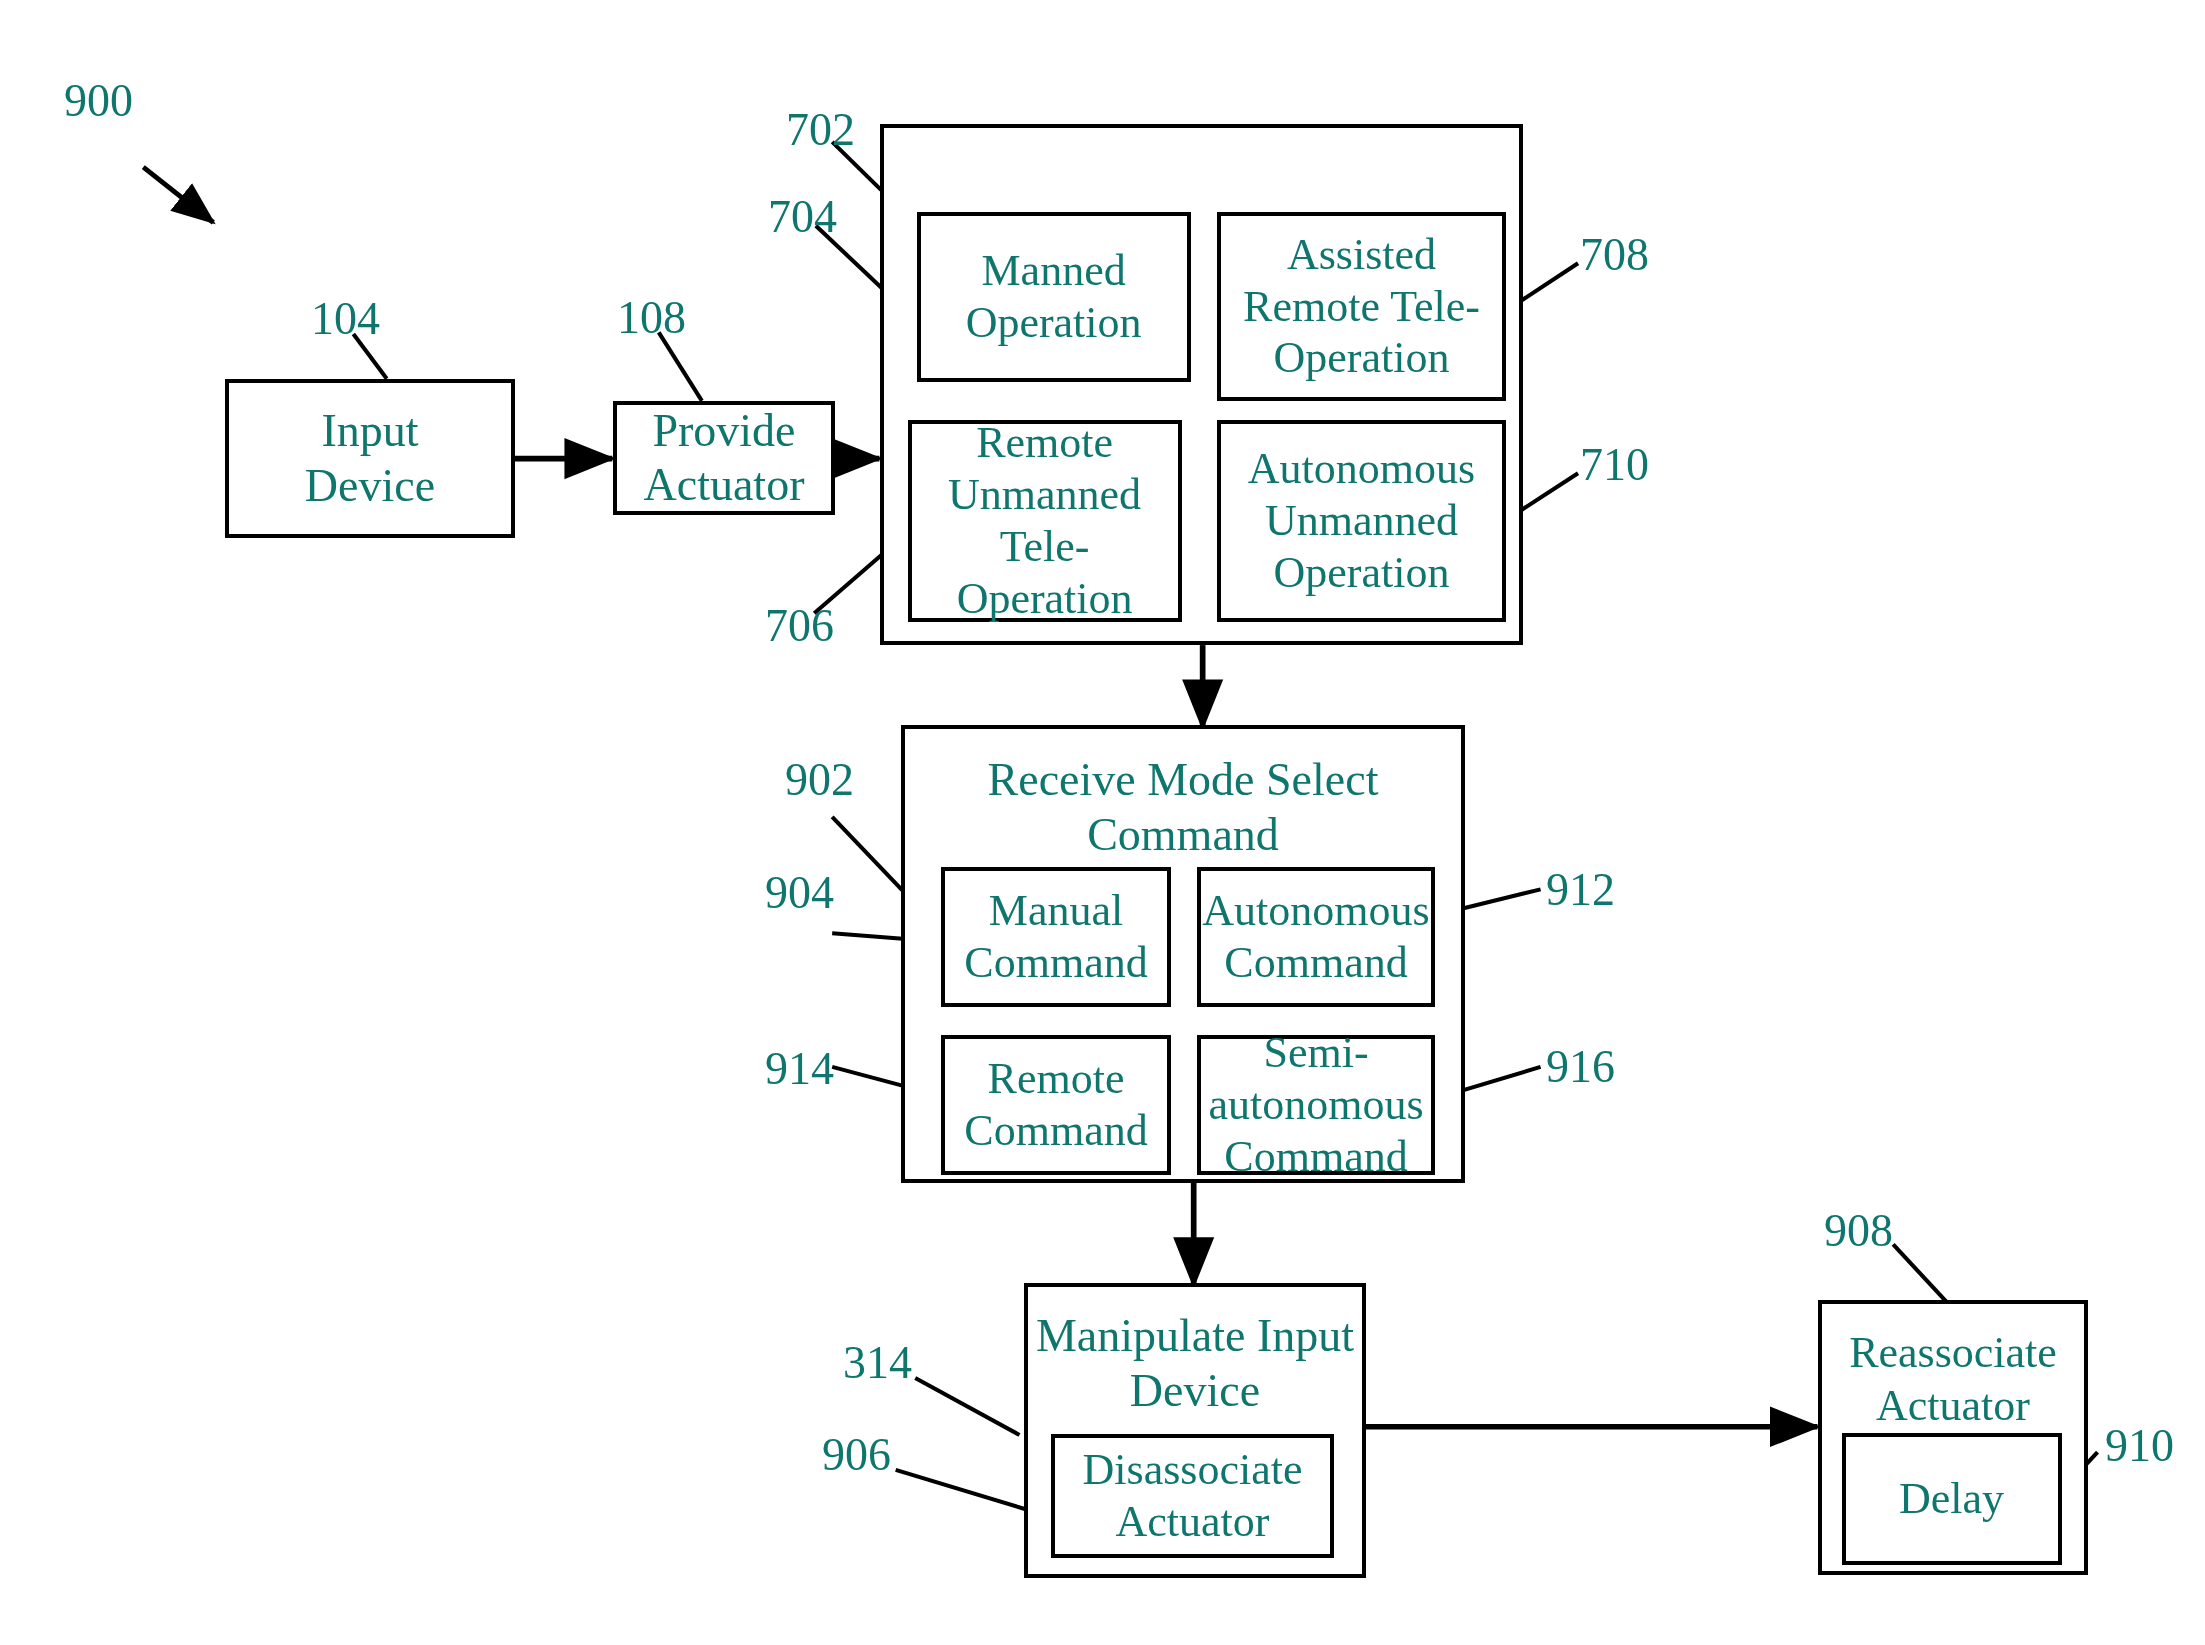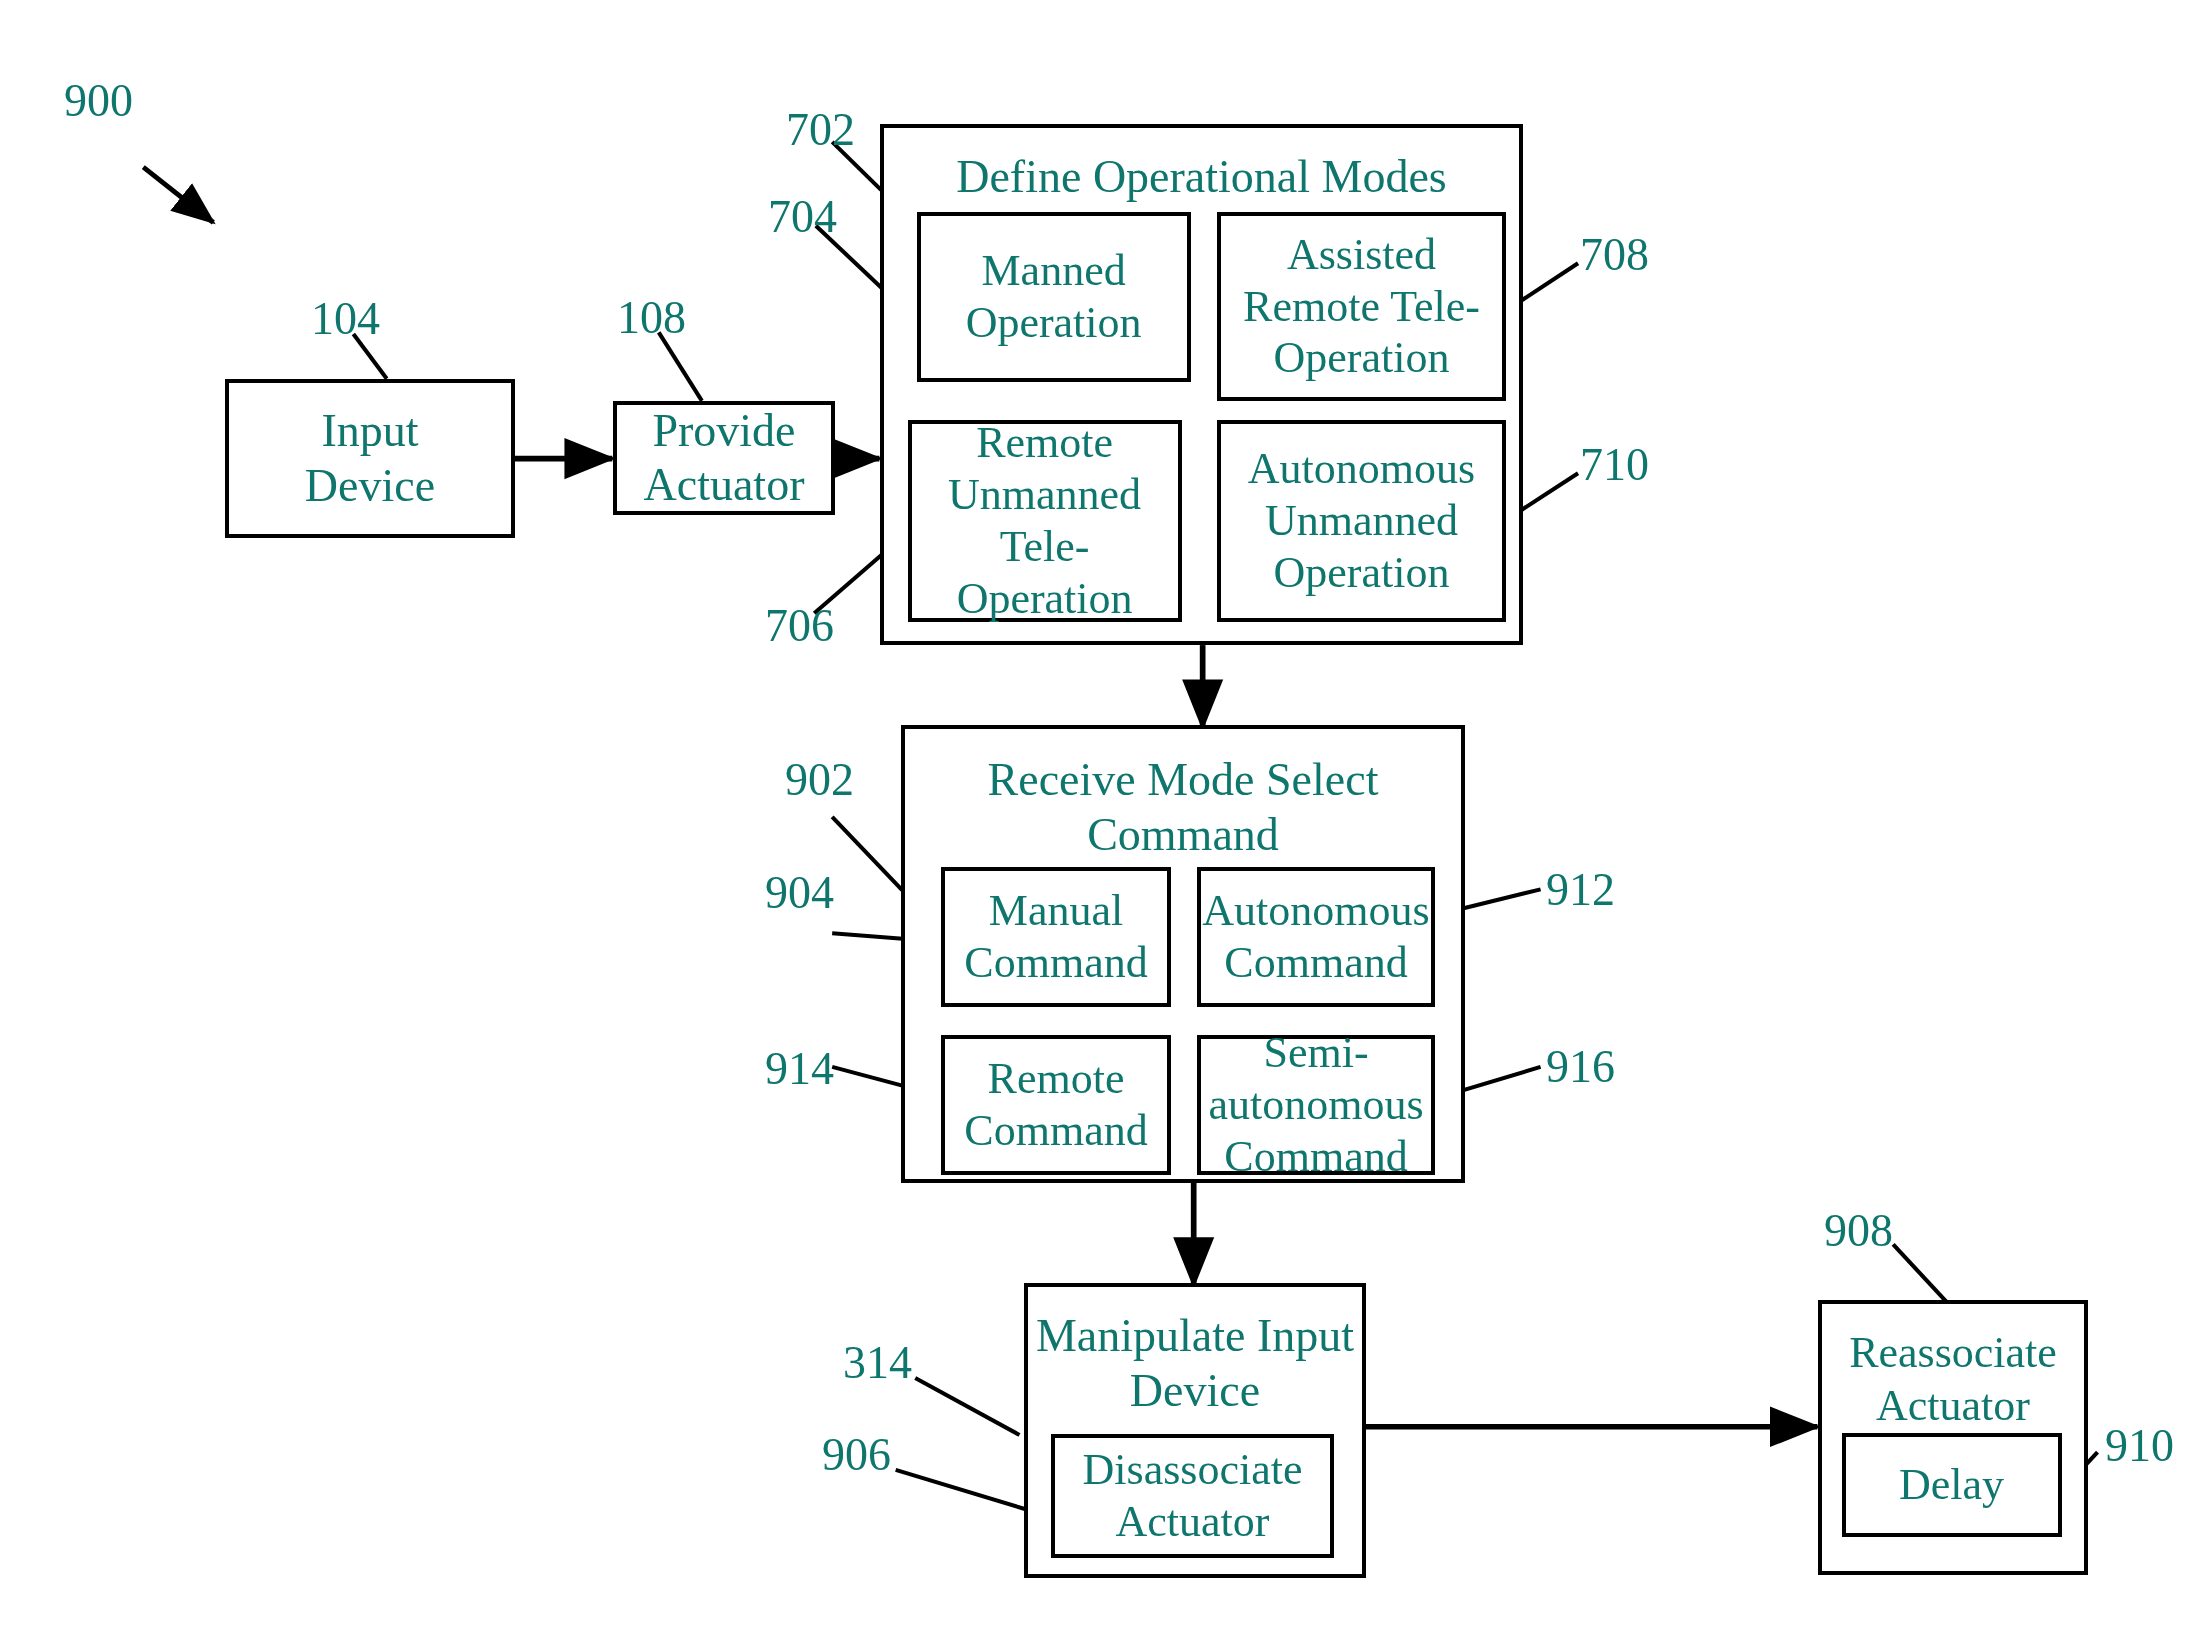"Define Operational Modes" div.outer-title { html: <div>Define Operational Modes</div> -> none }
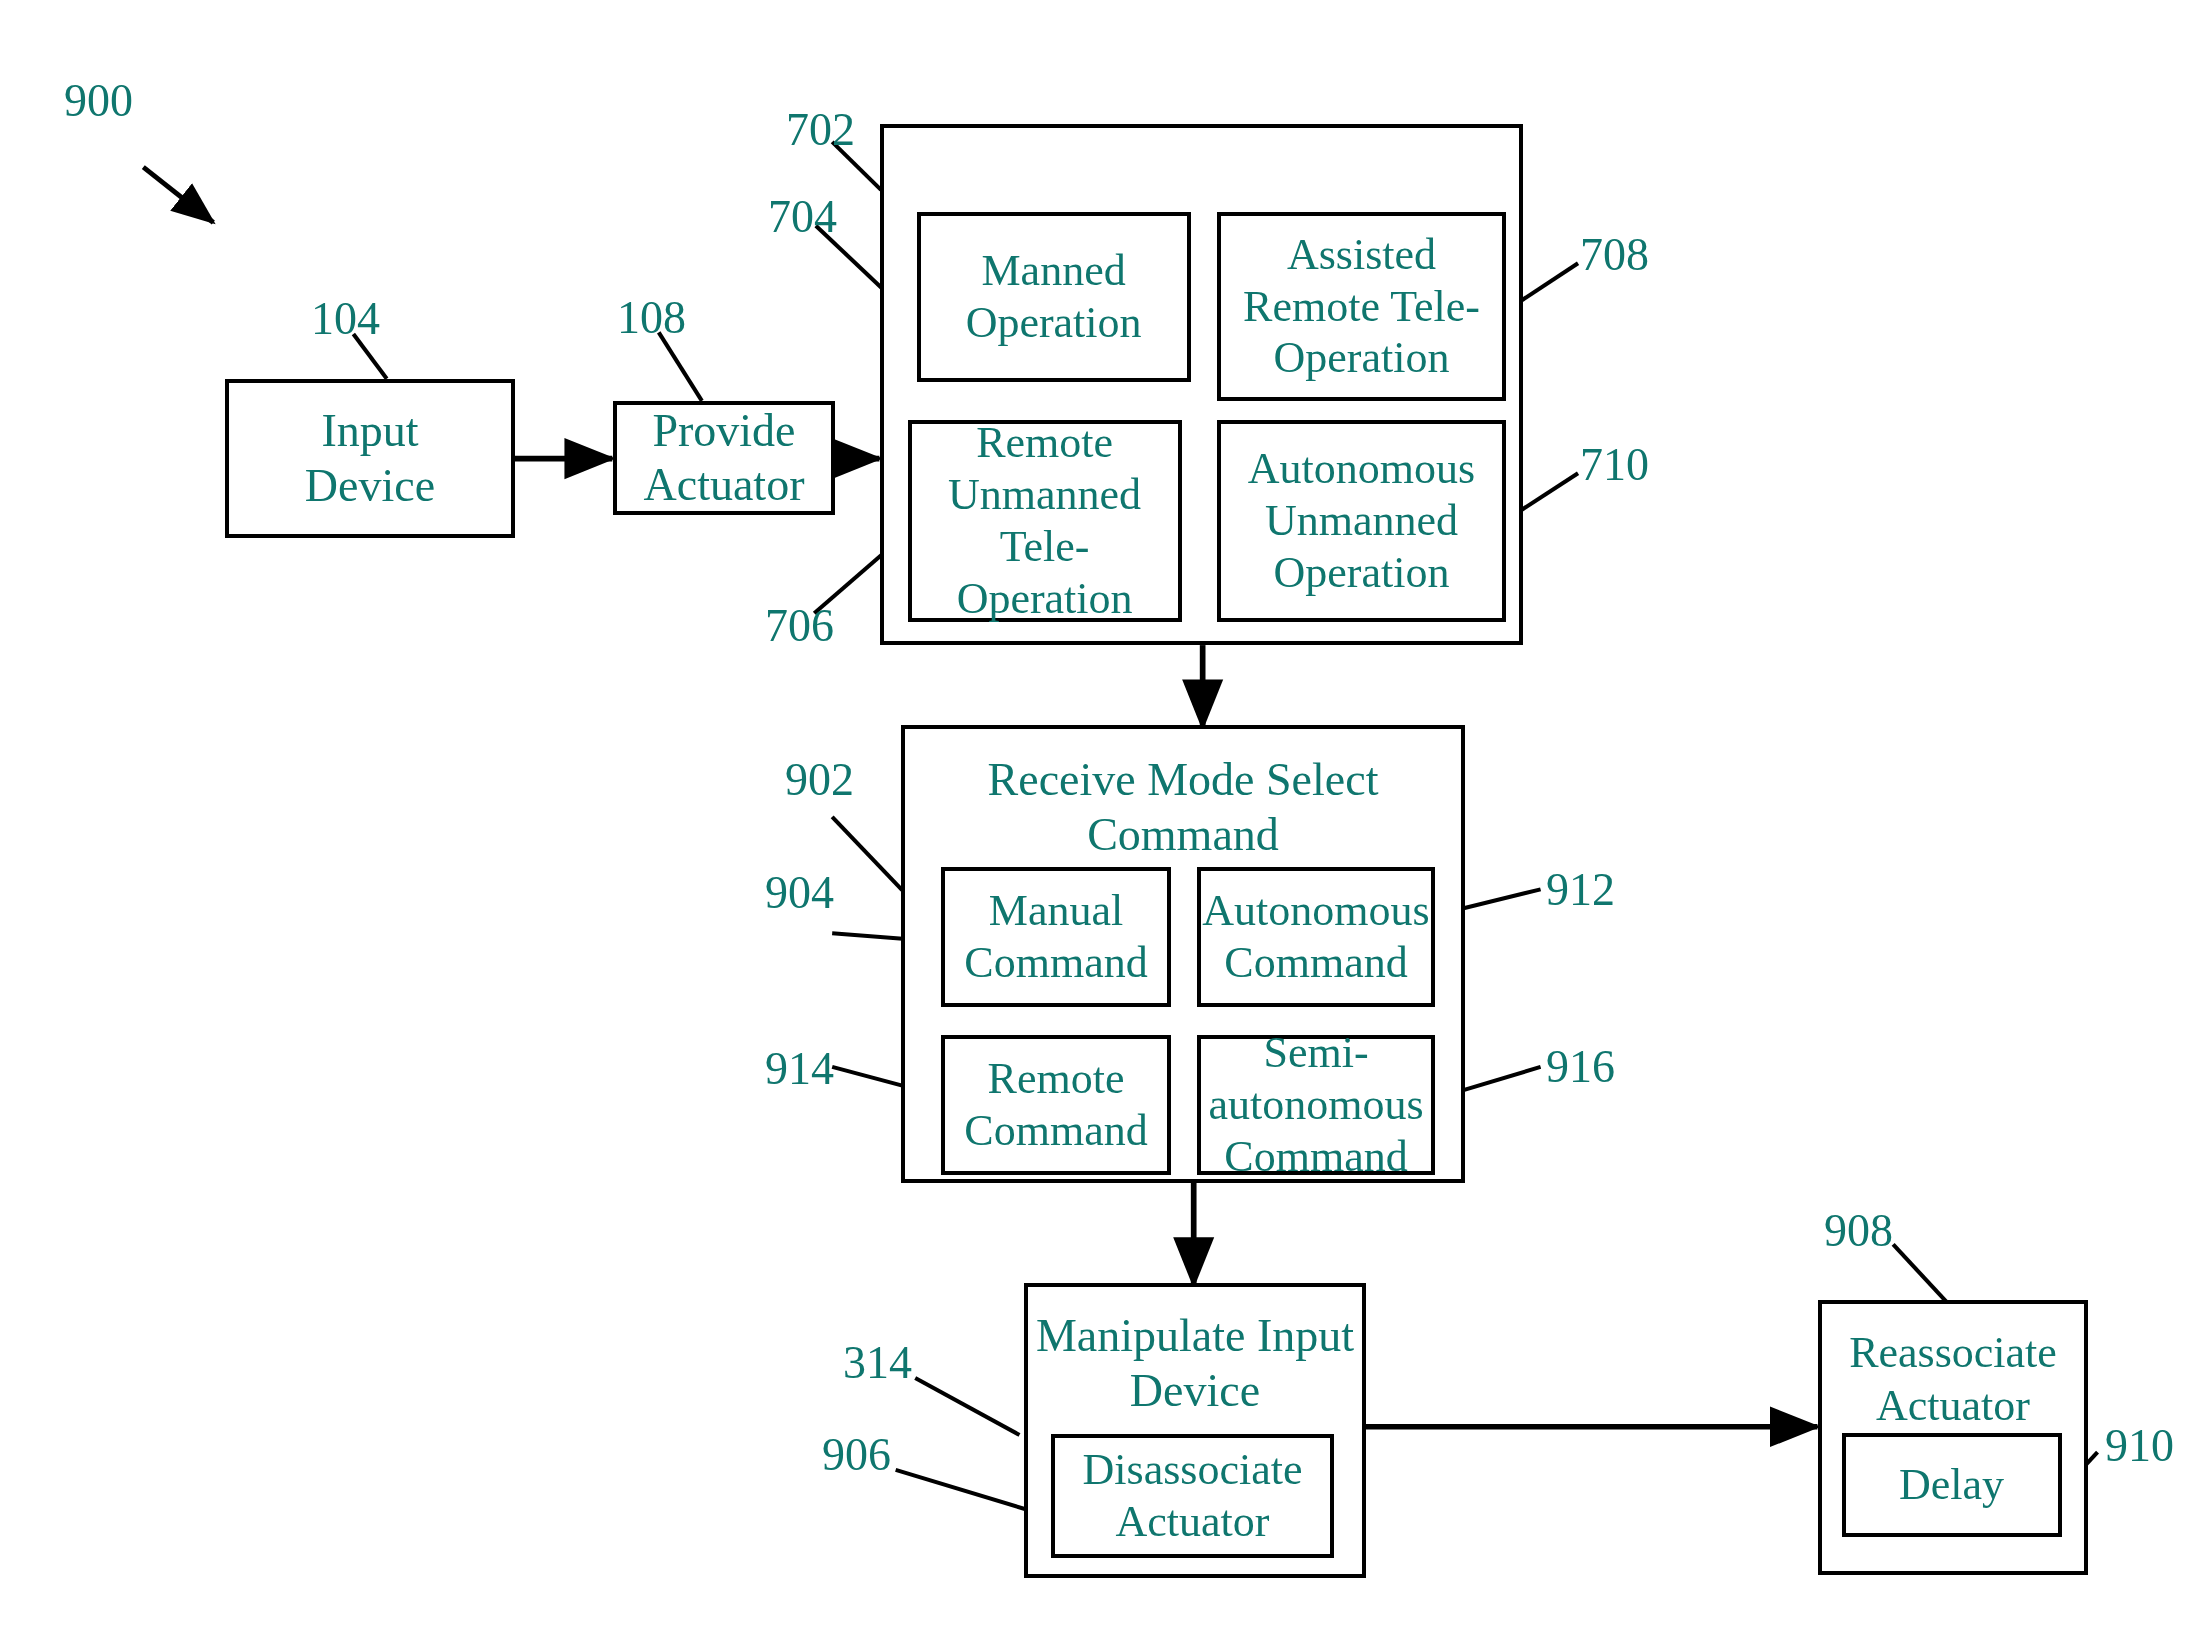"Delay" div.box { height: 104px -> 132px }
